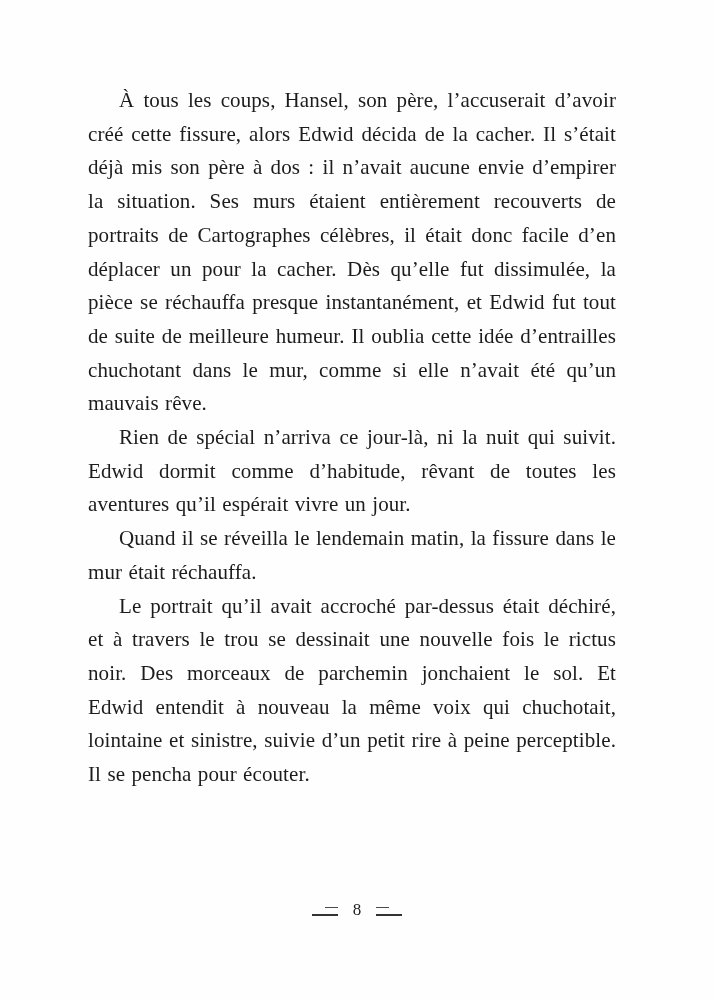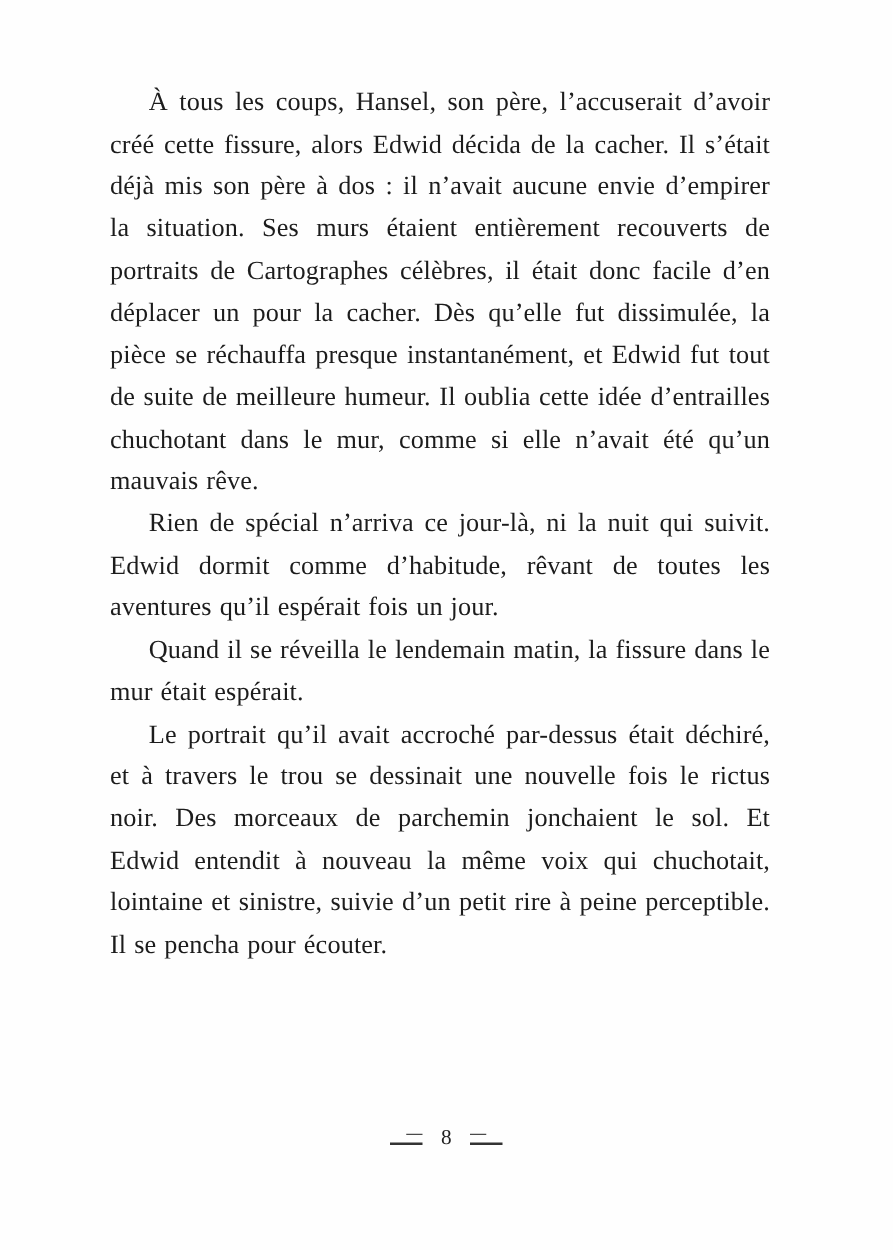"À tous les coups, Hansel," .text-block { top: 65px -> 84px }
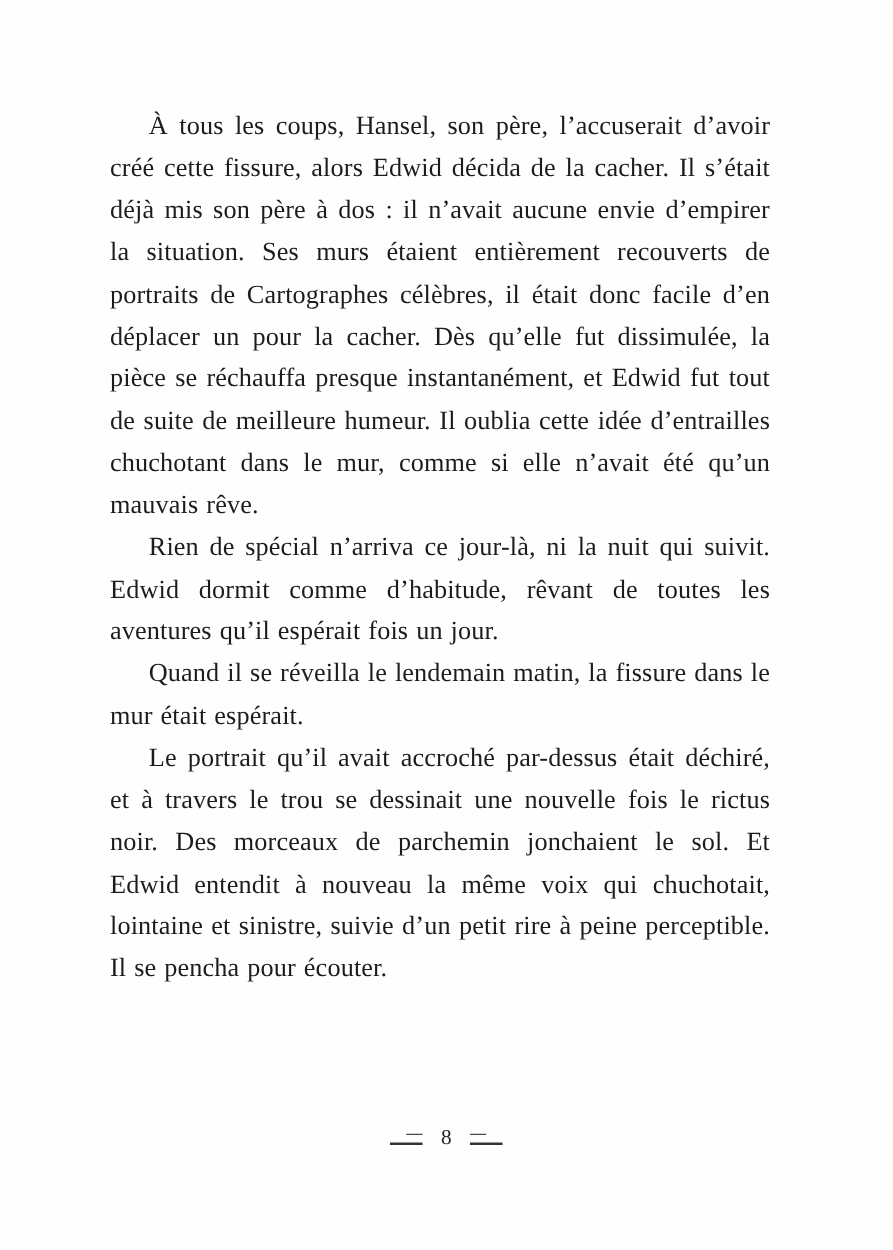"Rien de spécial n’arriva ce" p { text: fois -> vivre }
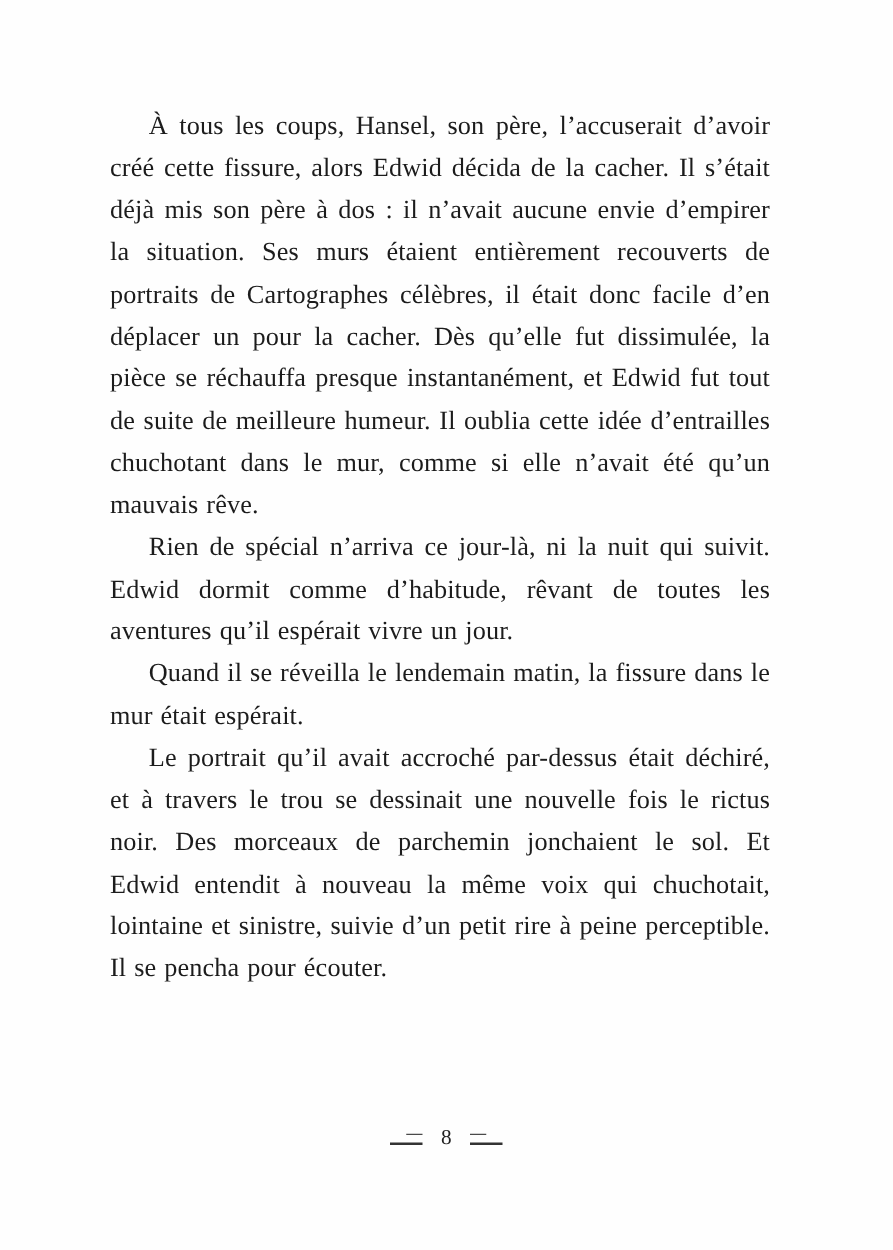"Quand il se réveilla le" p { text: espérait -> réchauffa }
